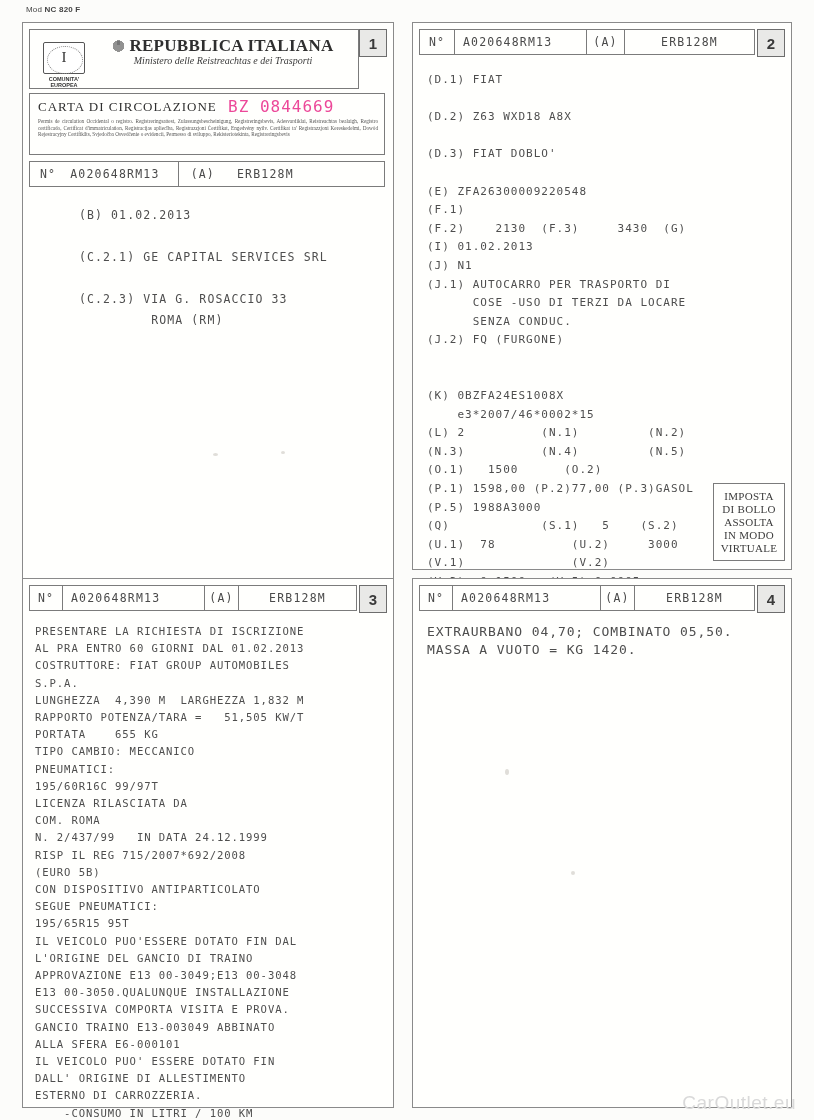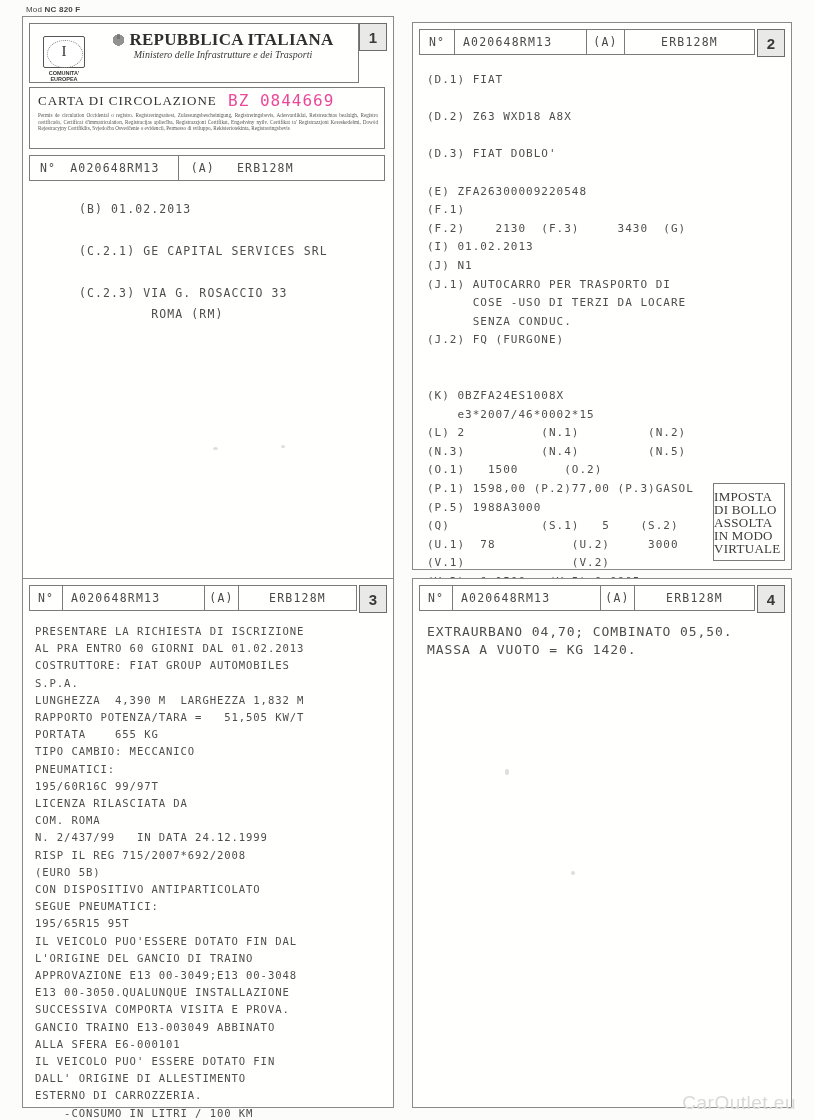"REPUBBLICA ITALIANA" #panel1 { top: 16px -> 22px }
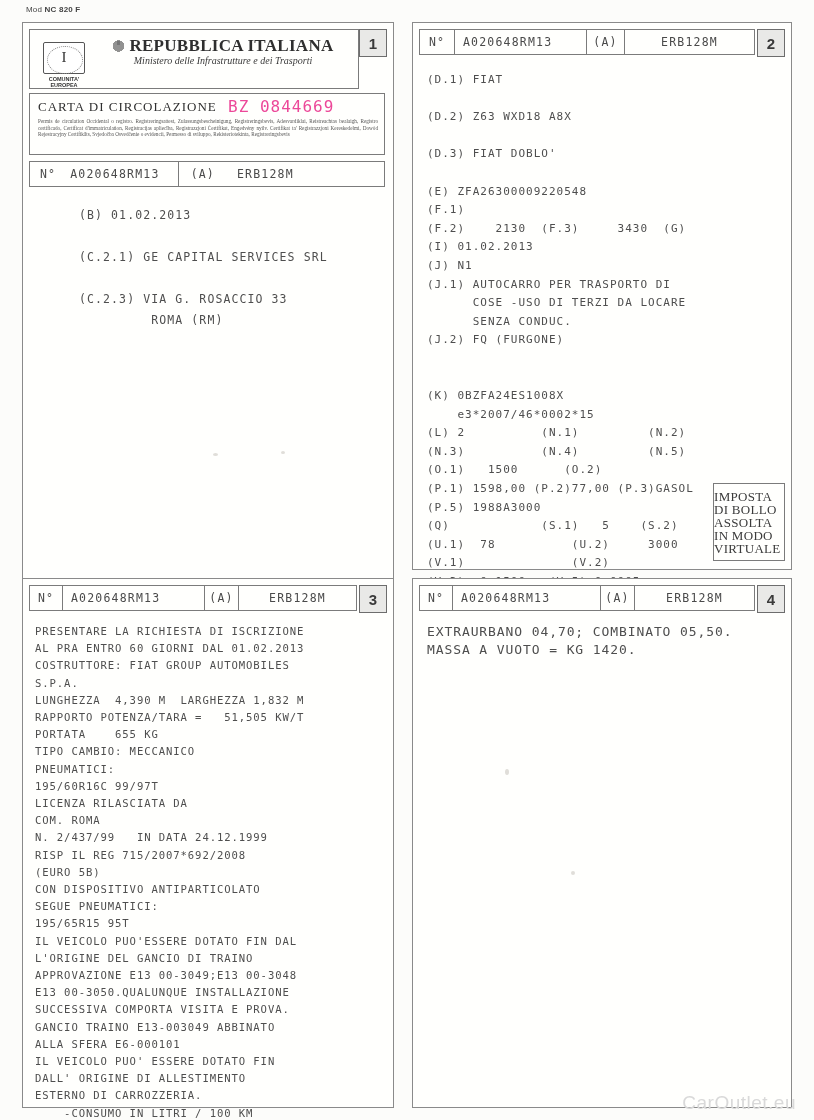"Ministero delle Infrastrutture e dei" div.min1 { text: Infrastrutture -> Reistreachtas }
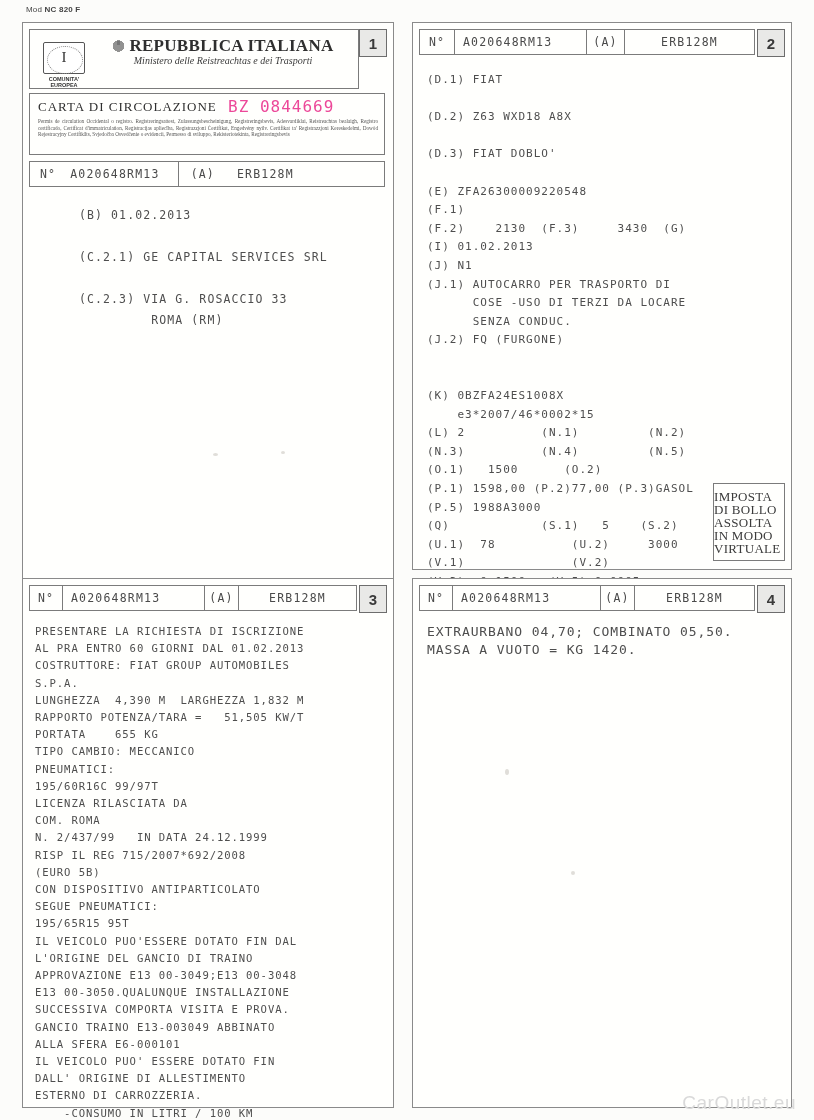"IMPOSTA" .bollo { font-size: 13px -> 11px; text-align: none -> center }
